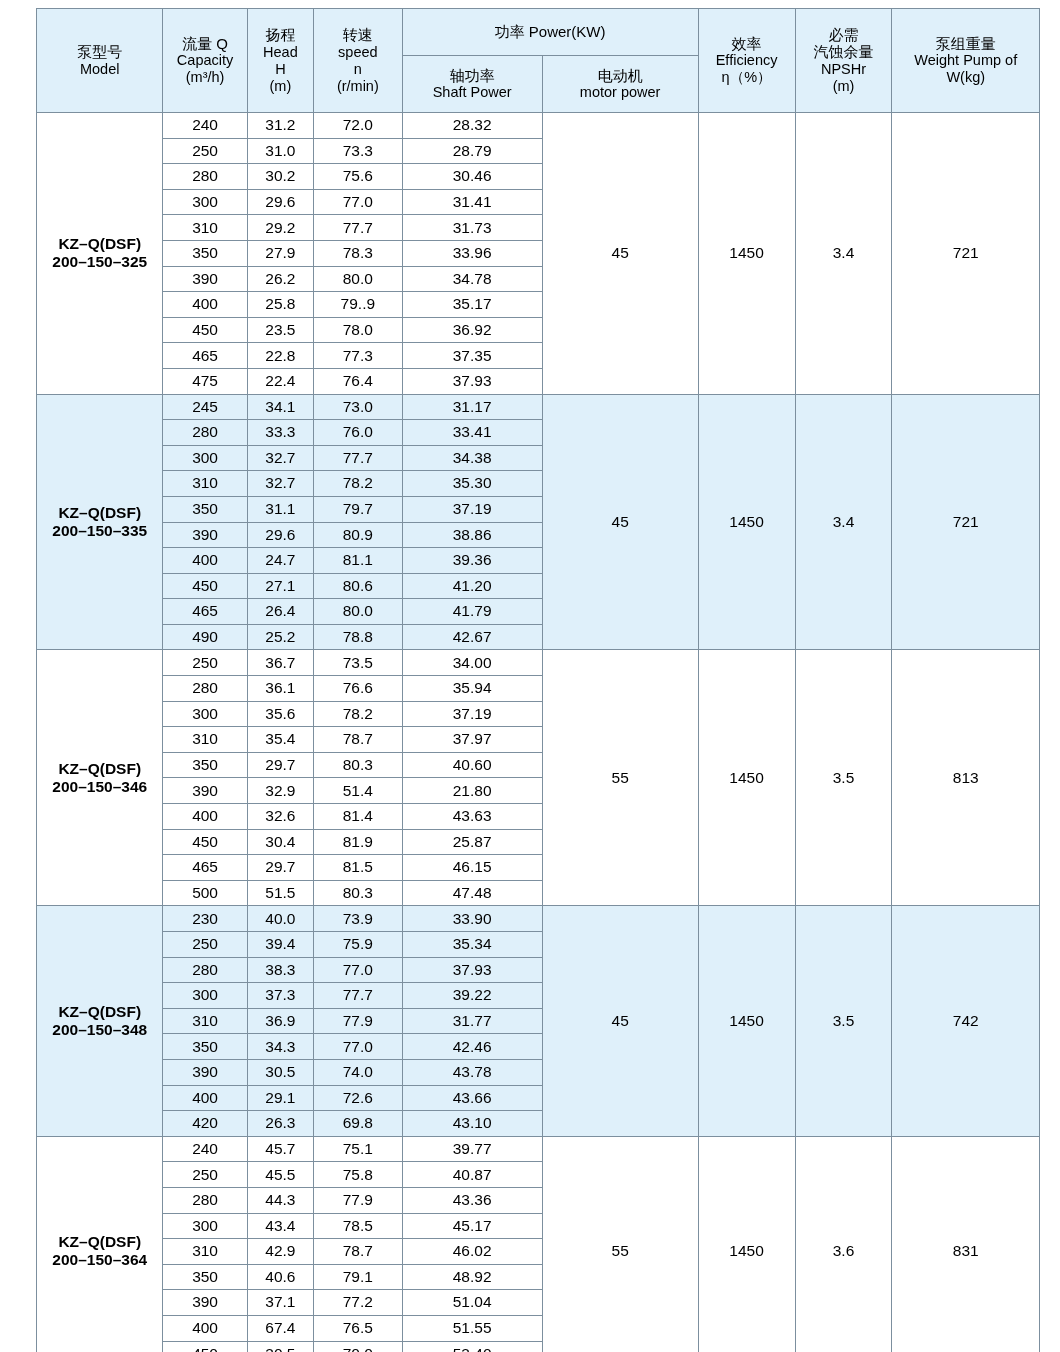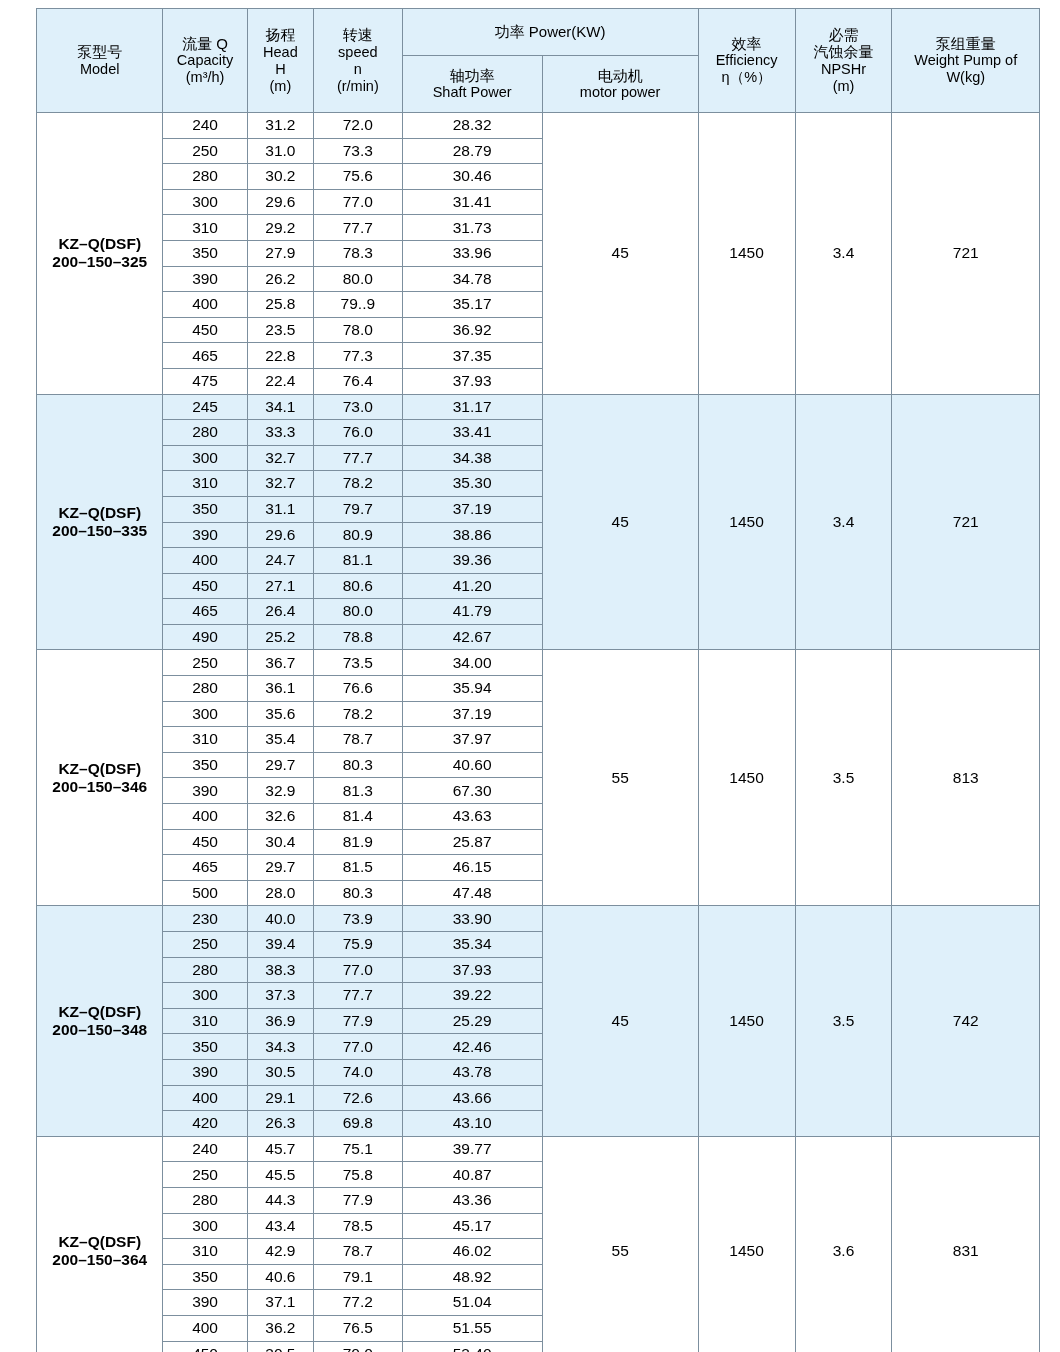"81.3" td.num { text: 81.3 -> 51.4 }
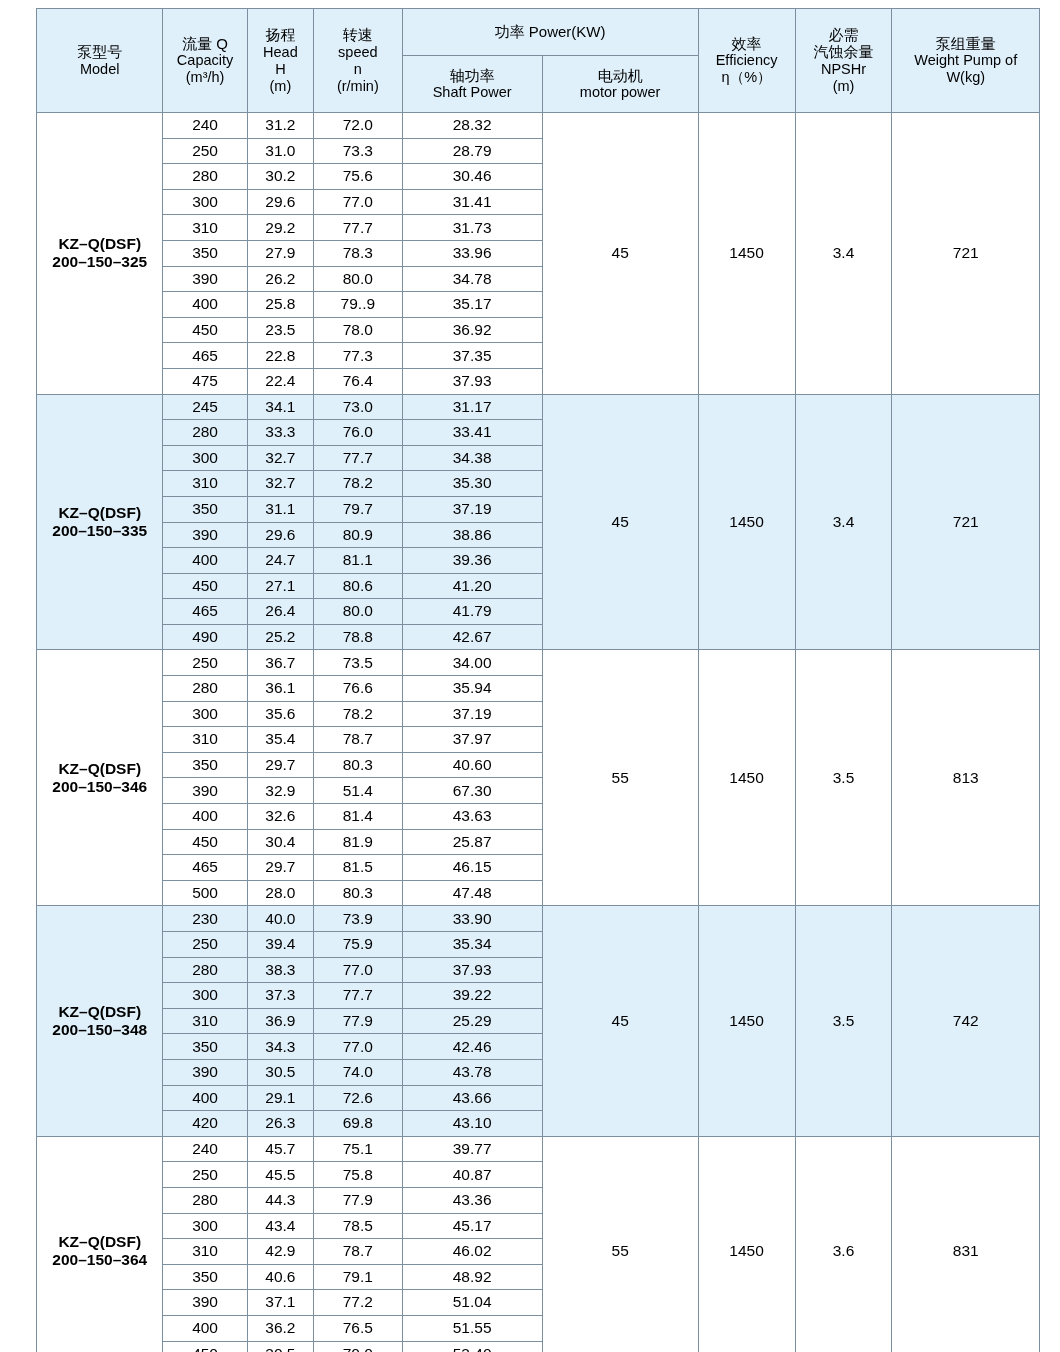"67.30" td.num { text: 67.30 -> 21.80 }
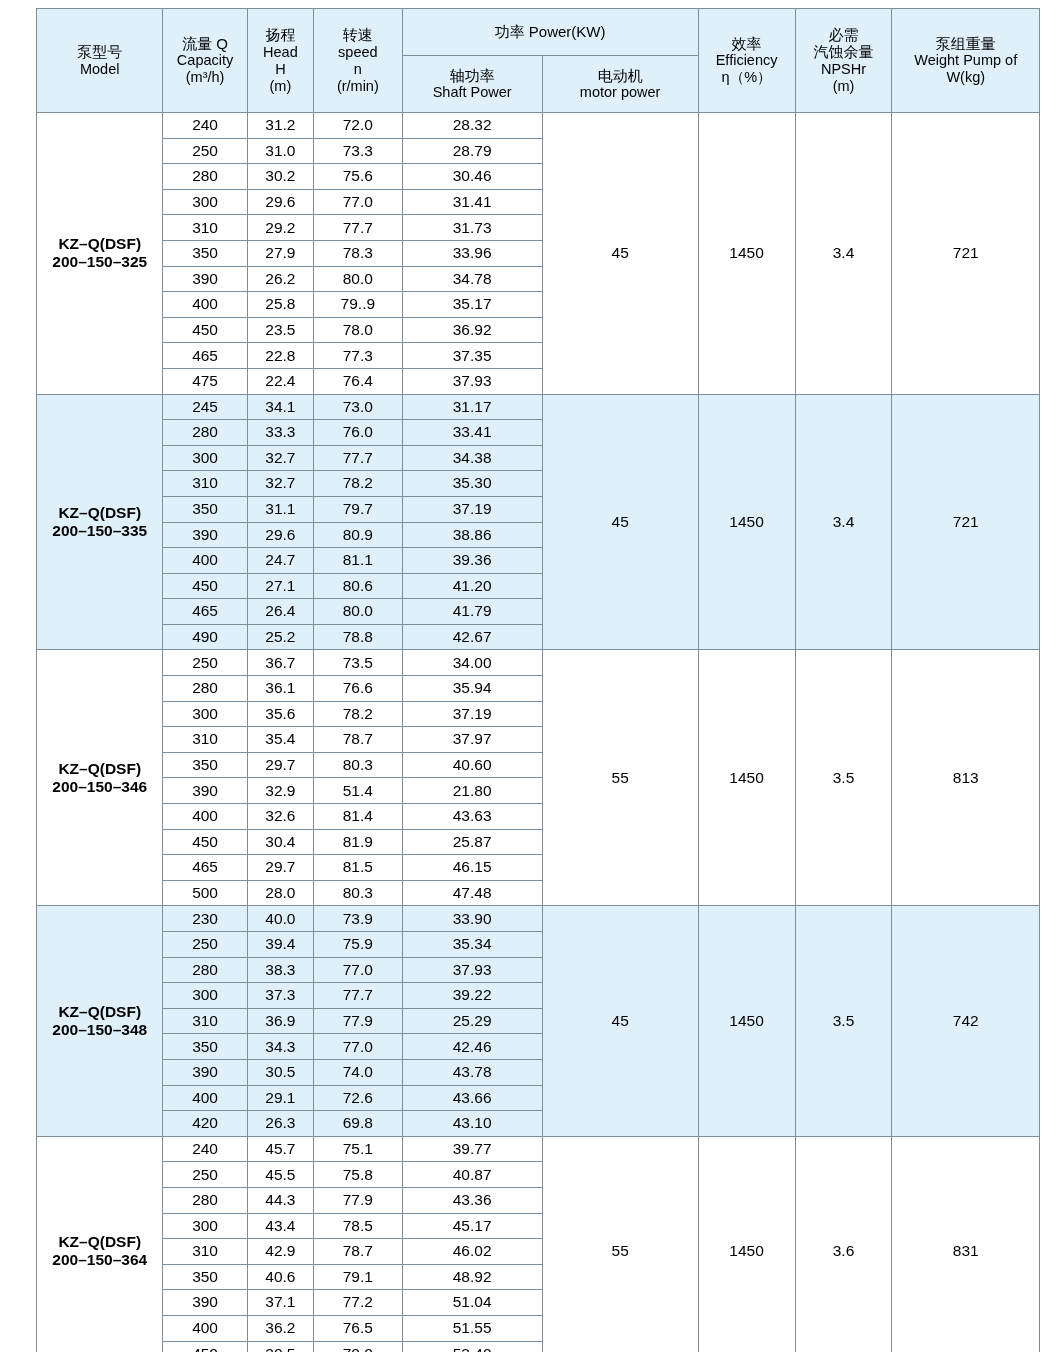"28.0" td.num { text: 28.0 -> 51.5 }
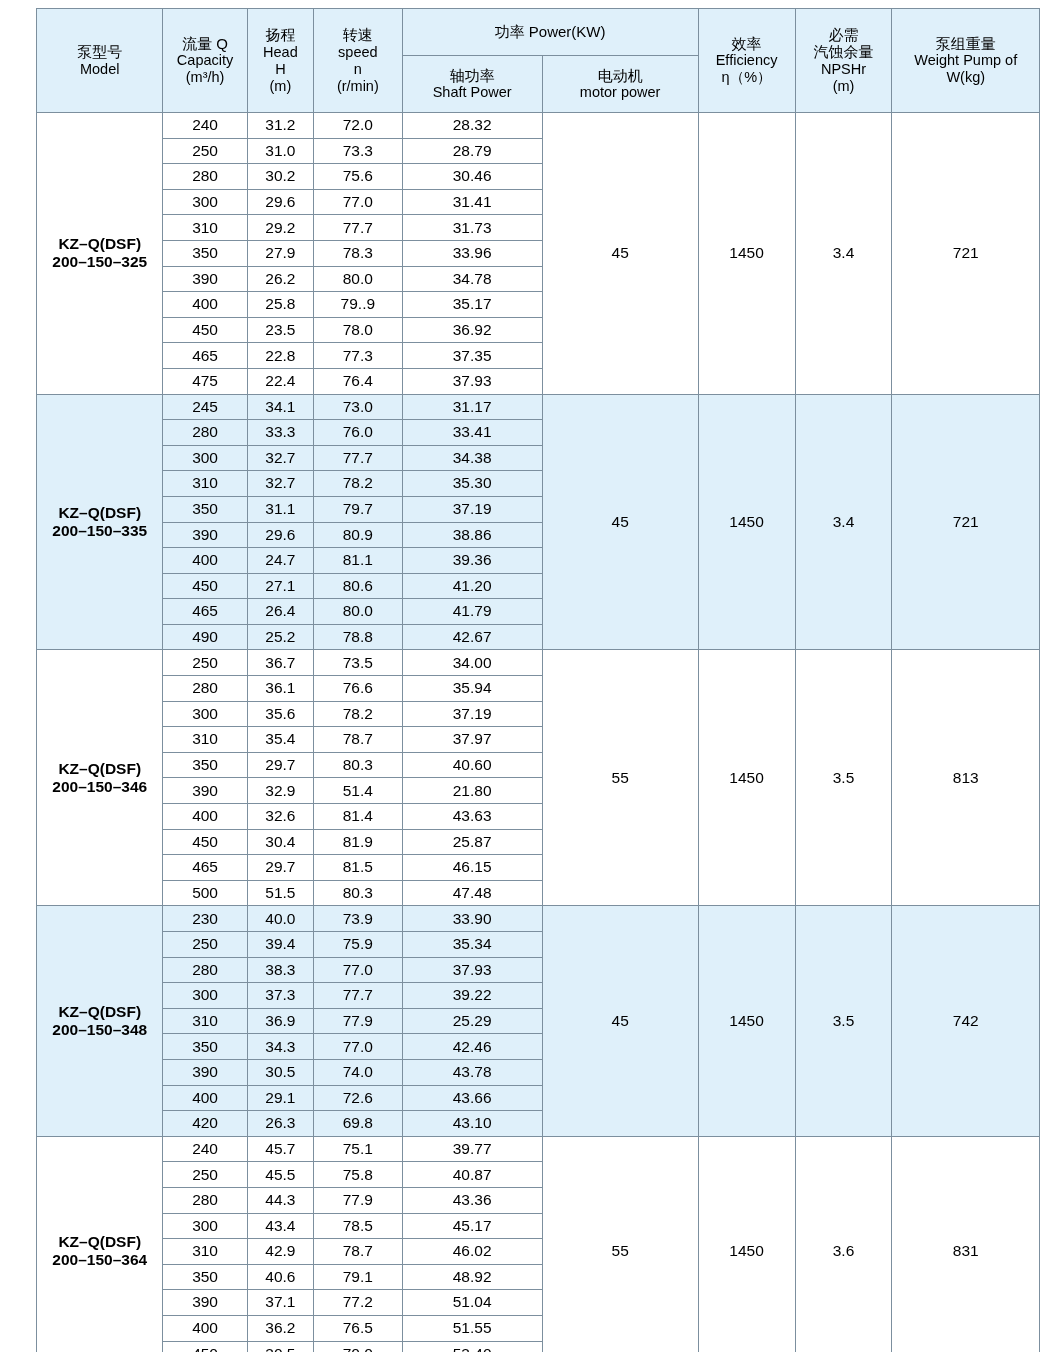"25.29" td.num { text: 25.29 -> 31.77 }
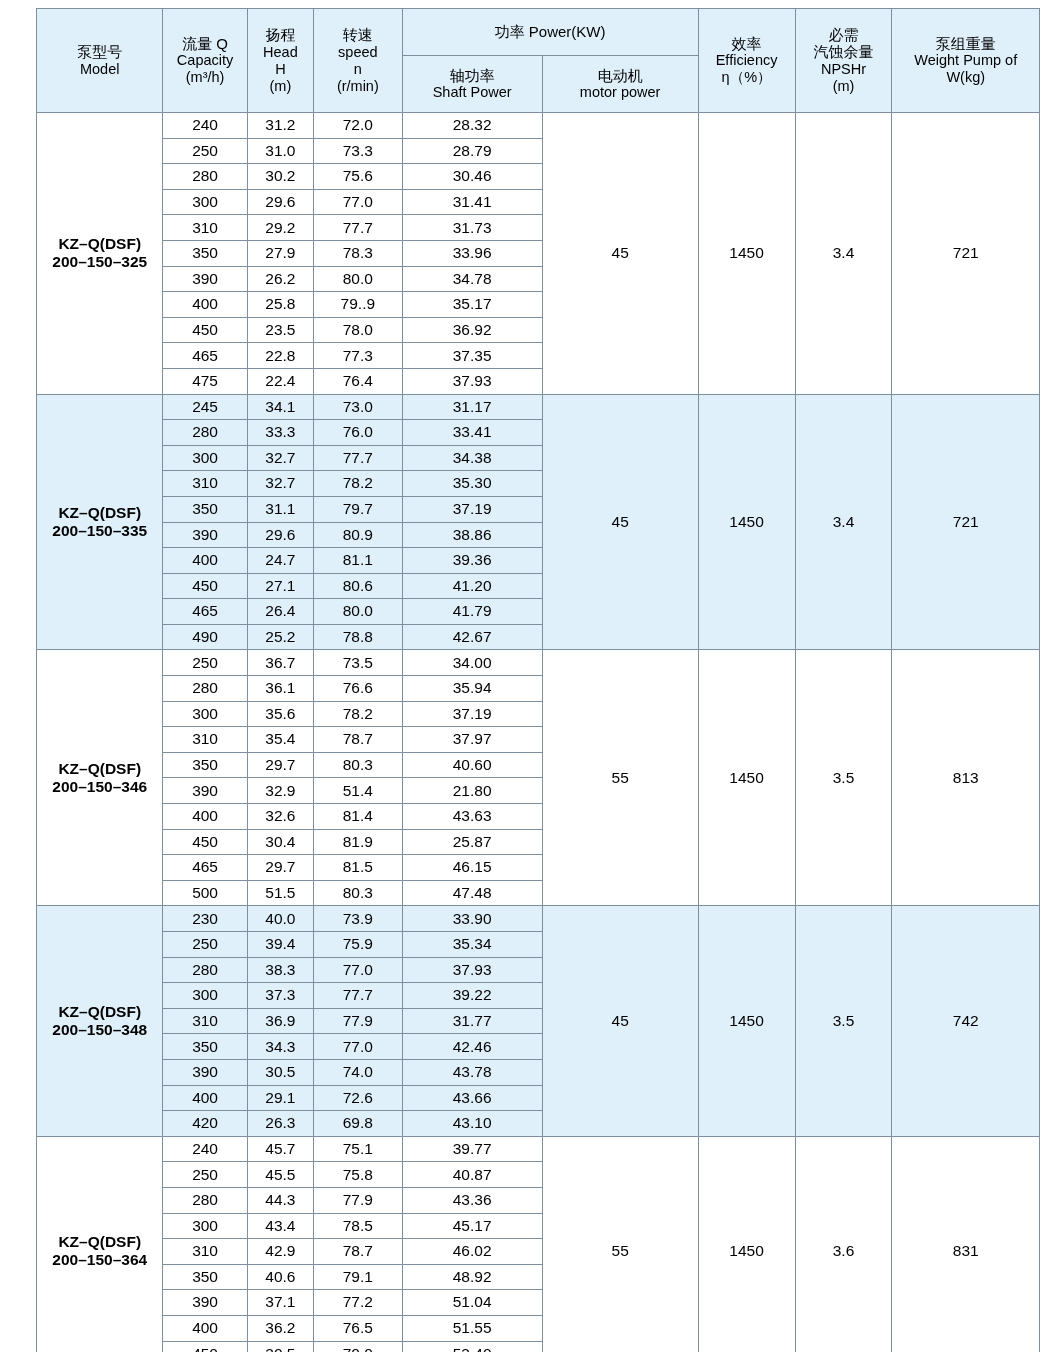"36.2" td.num { text: 36.2 -> 67.4 }
